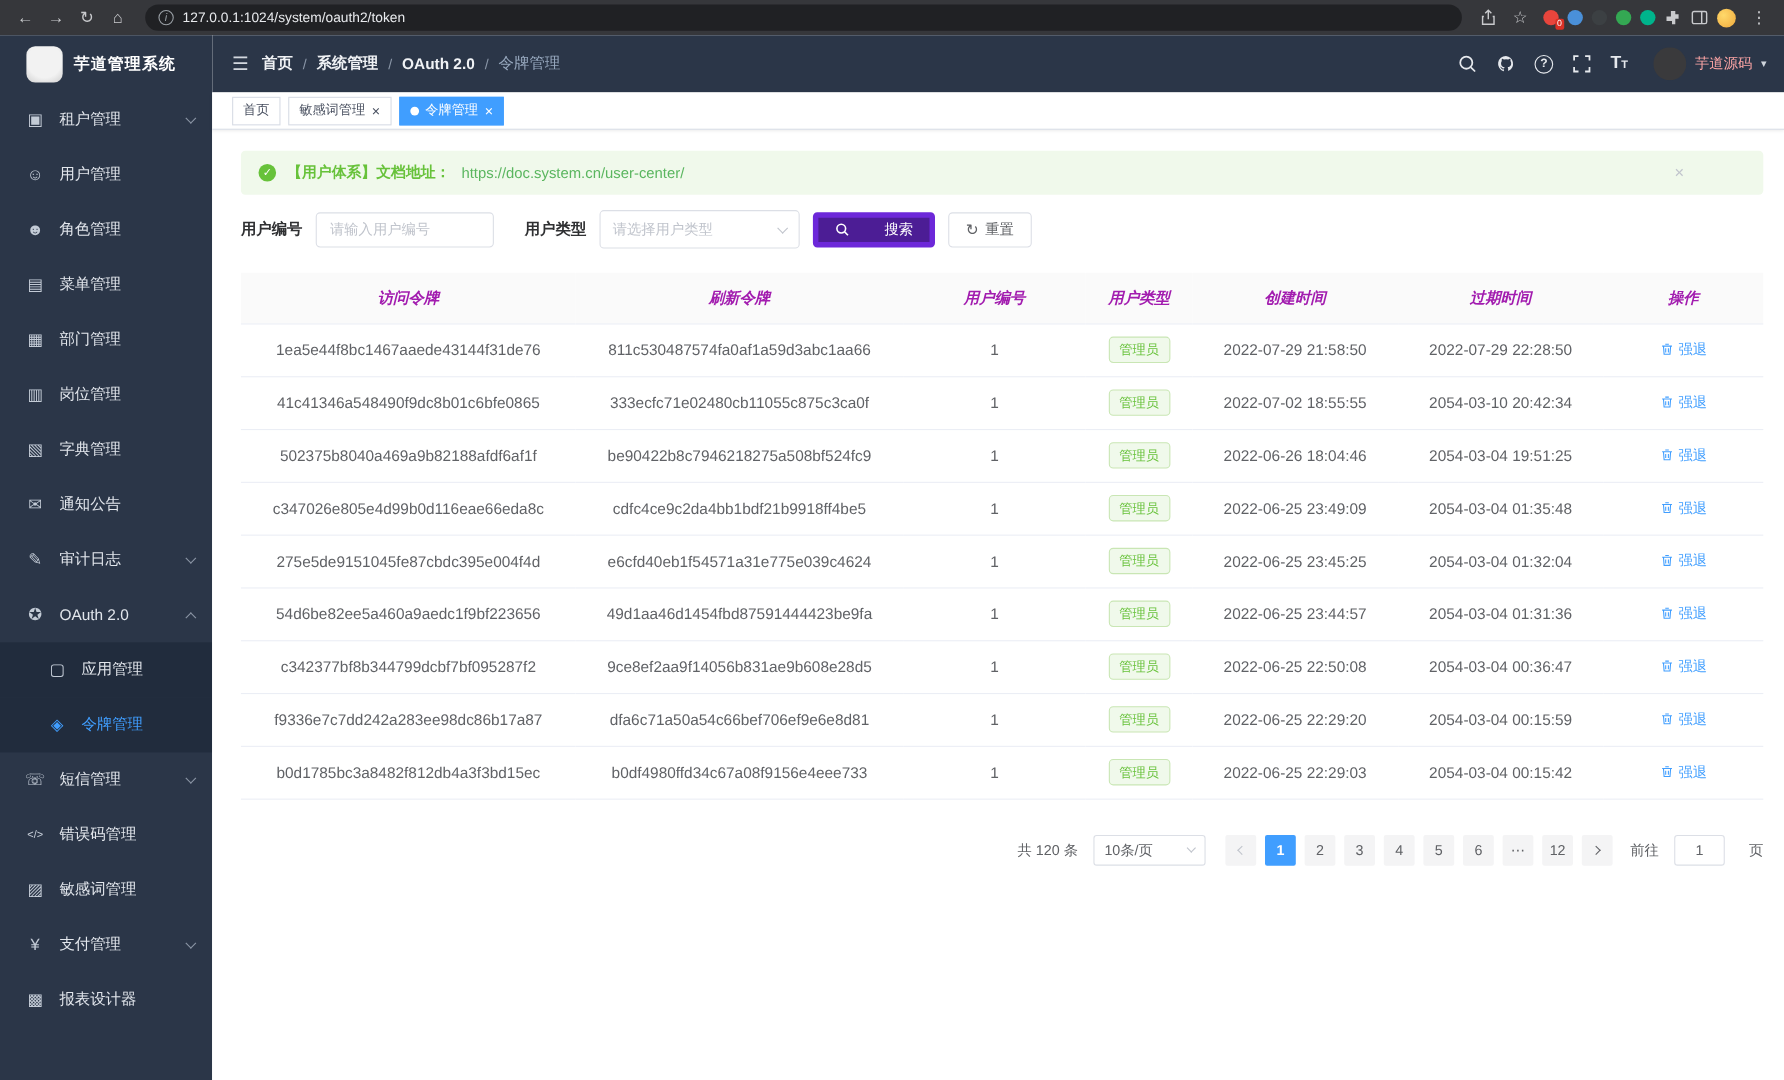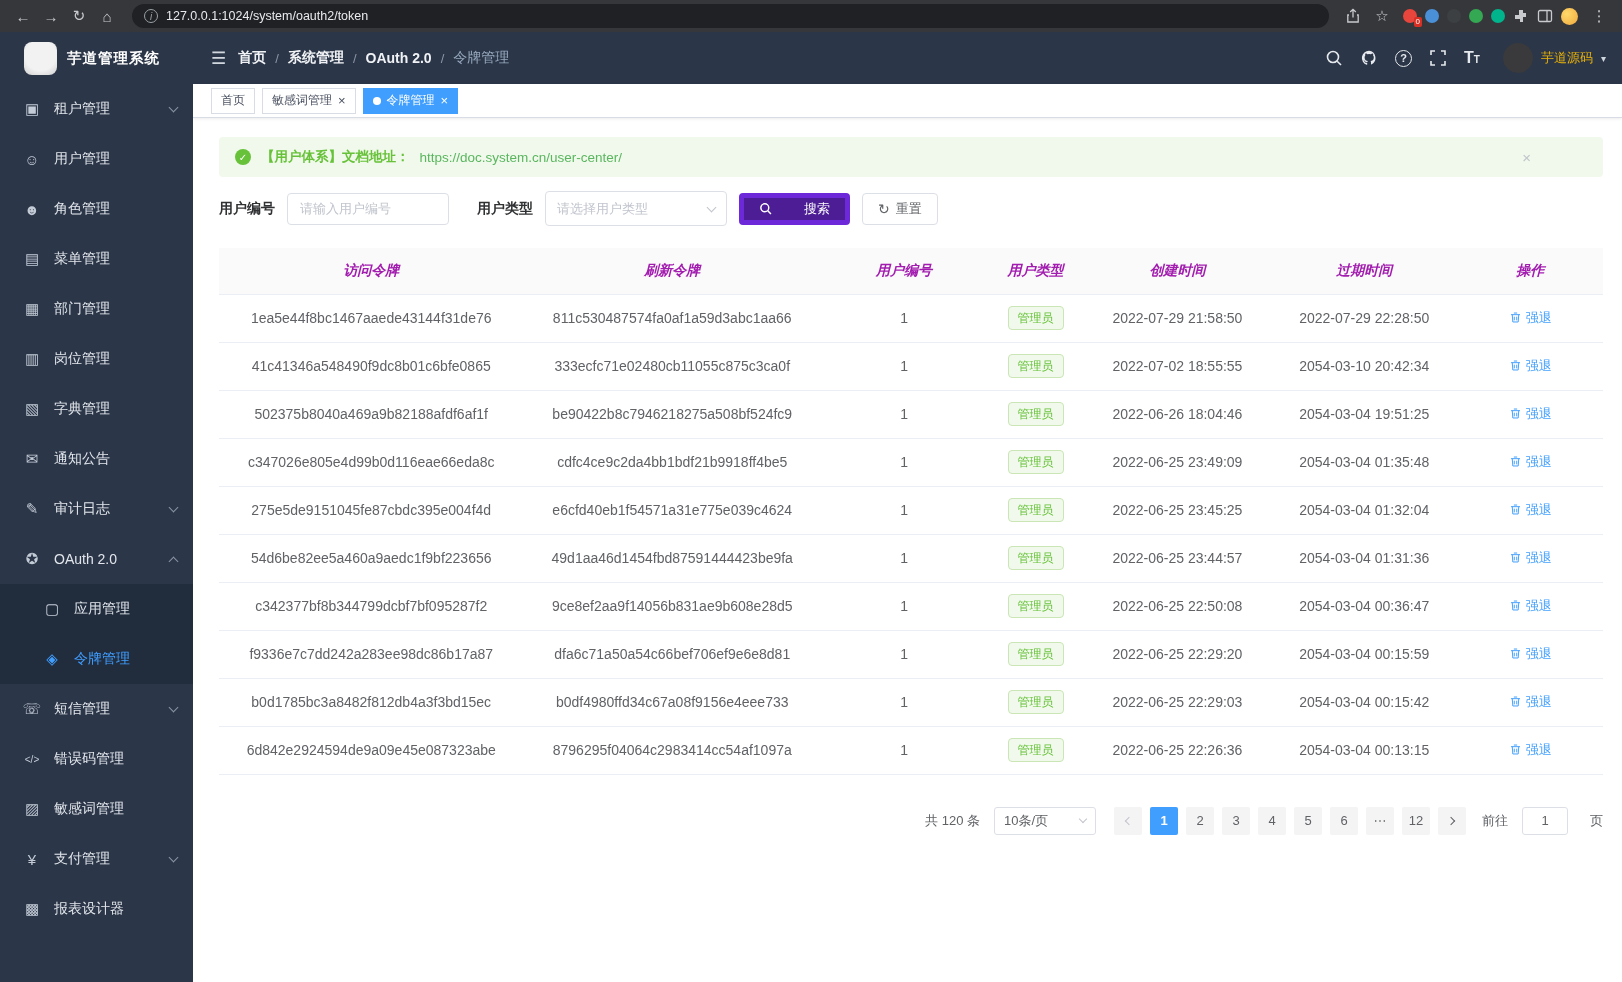"芋道源码" .user-name { color: #eab308 -> #fca5a5 }
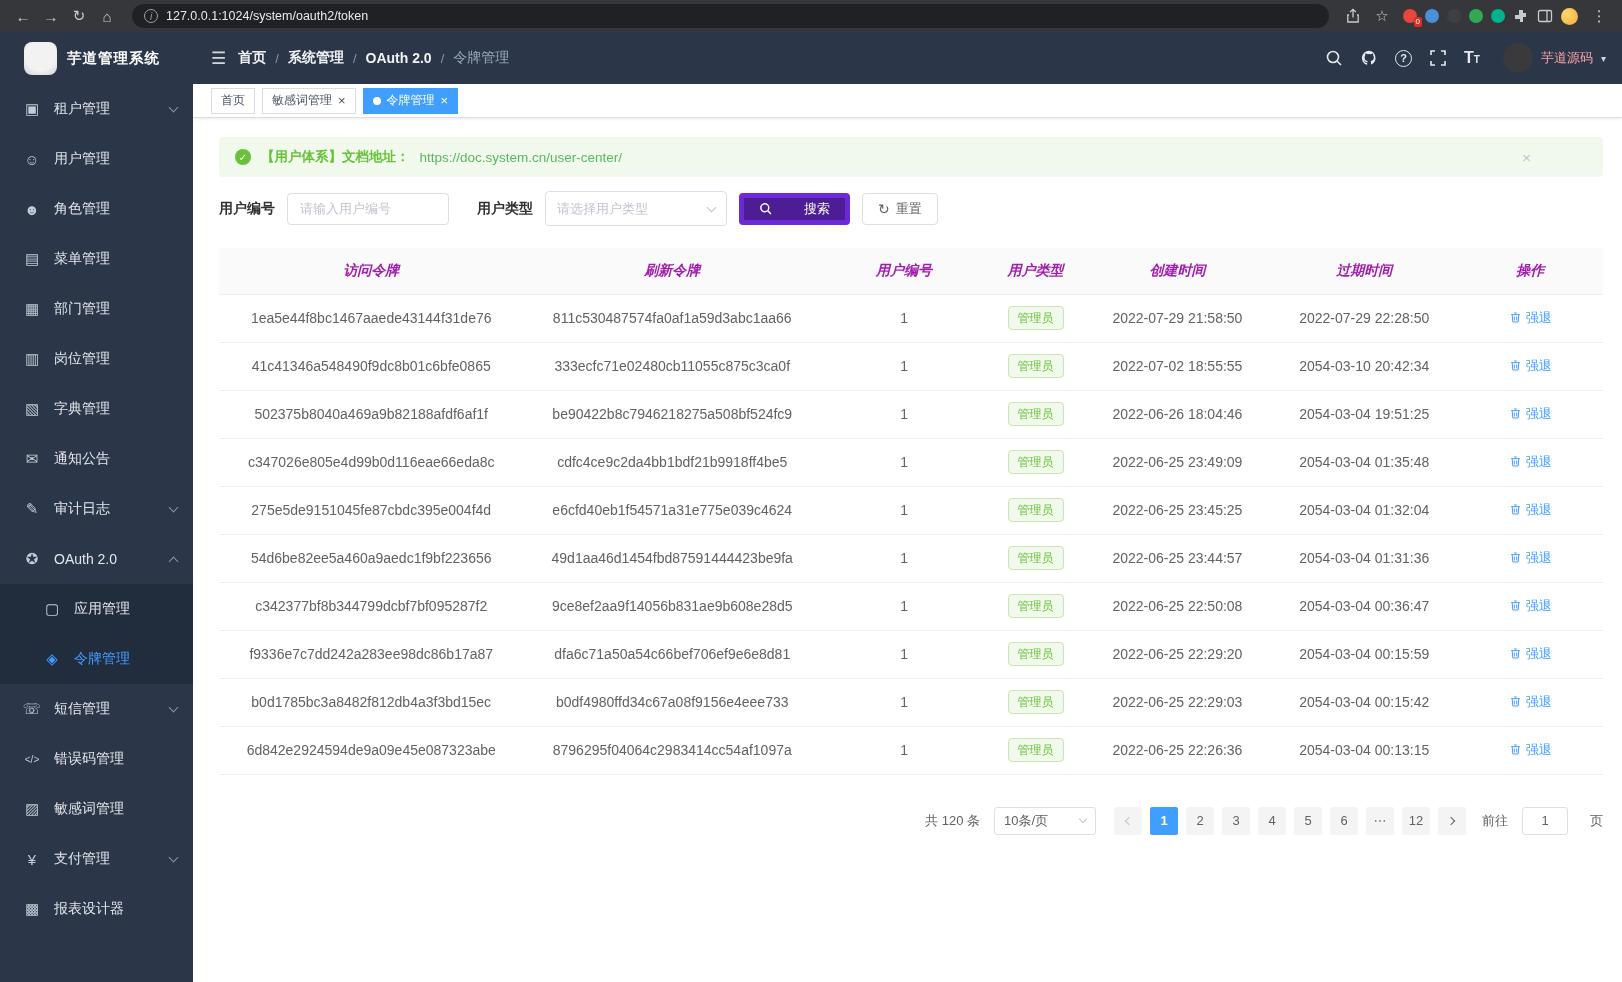"6d842e2924594de9a09e45e087323abe" tr { html: <tr> <td>6d842e2924594de9a09e45e087323abe</td> <td>8796295f04064c2983414cc54af1097a</td> <td>1</td> <td><span>管理员</span></td> <td>2022-06-25 22:26:36</td> <td>2054-03-04 00:13:15</td> <td><a> <svg> <path></path> </svg> <span>强退</span> </a></td> </tr> -> none }
